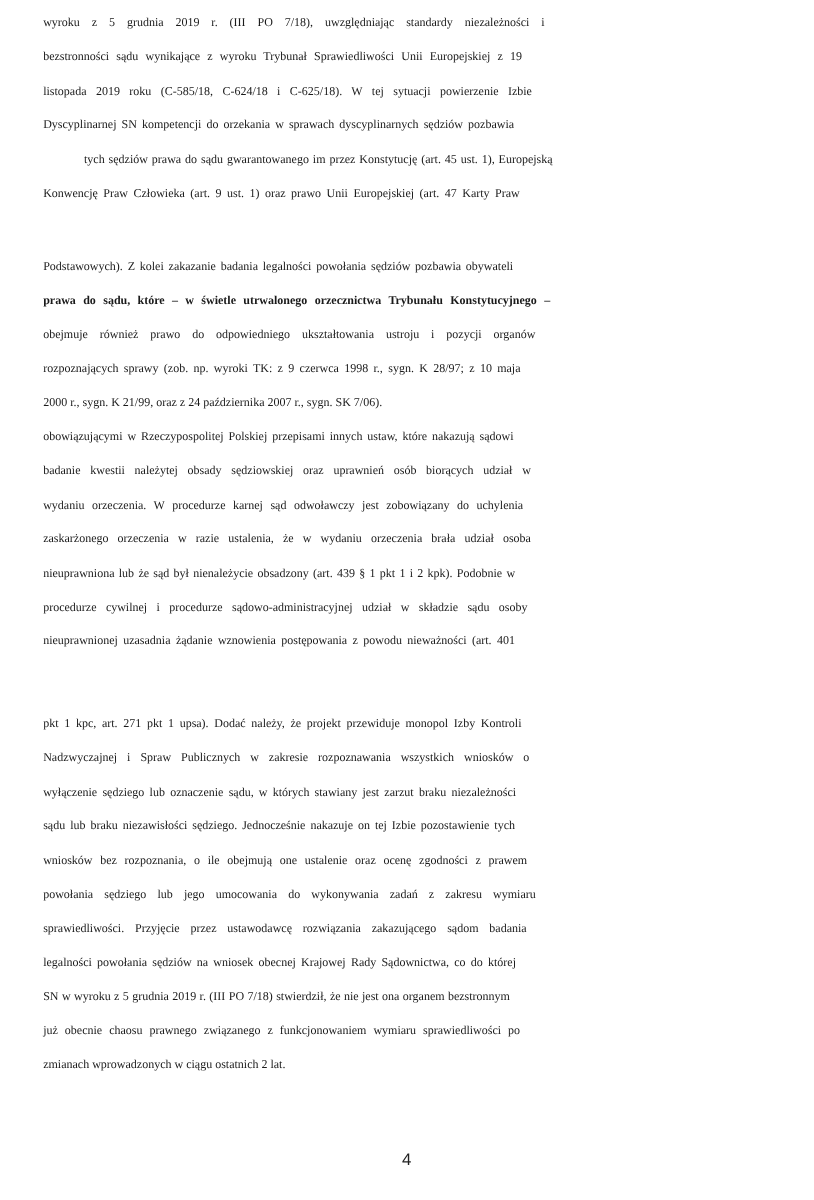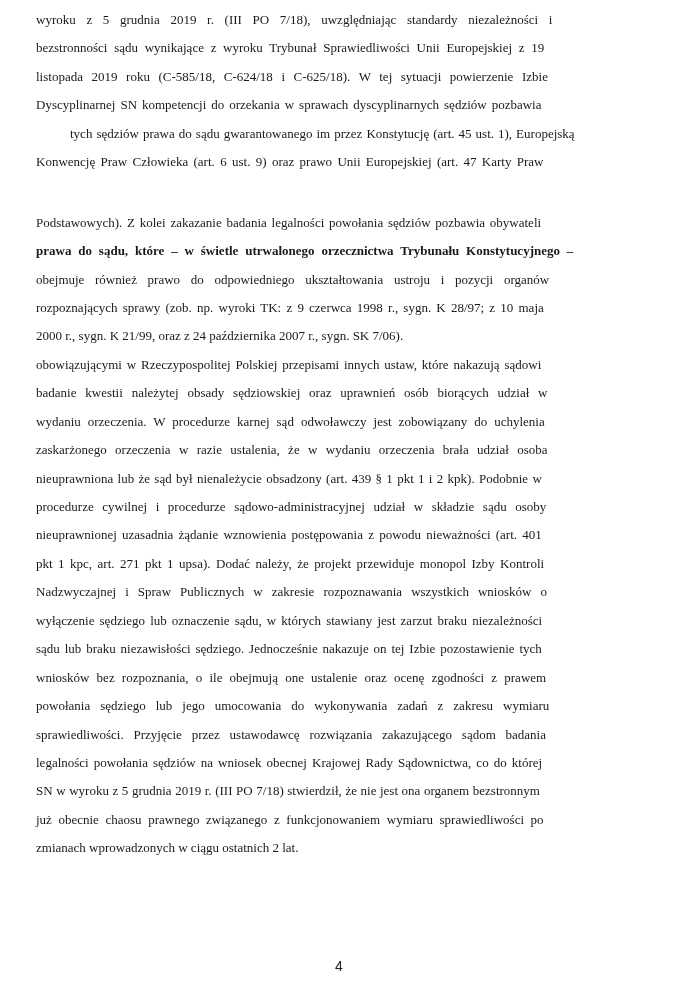"wyroku z 5 grudnia 2019" .text-block { font-size: 13px -> 10px }
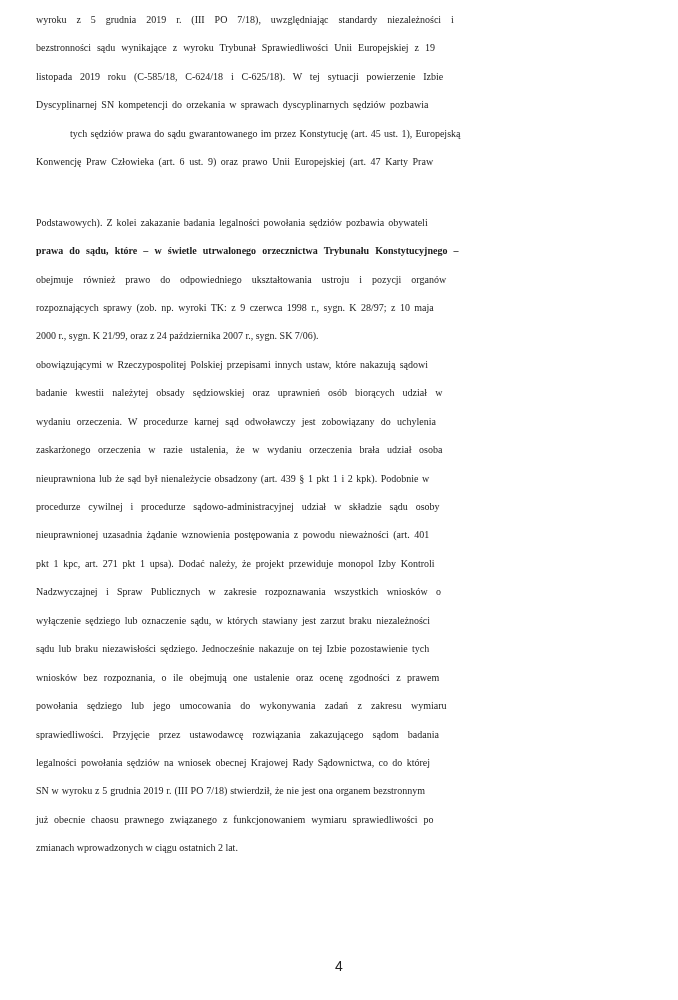"Konwencję Praw Człowieka (art. 6" span.line { text: 6 ust. 9 -> 9 ust. 1 }
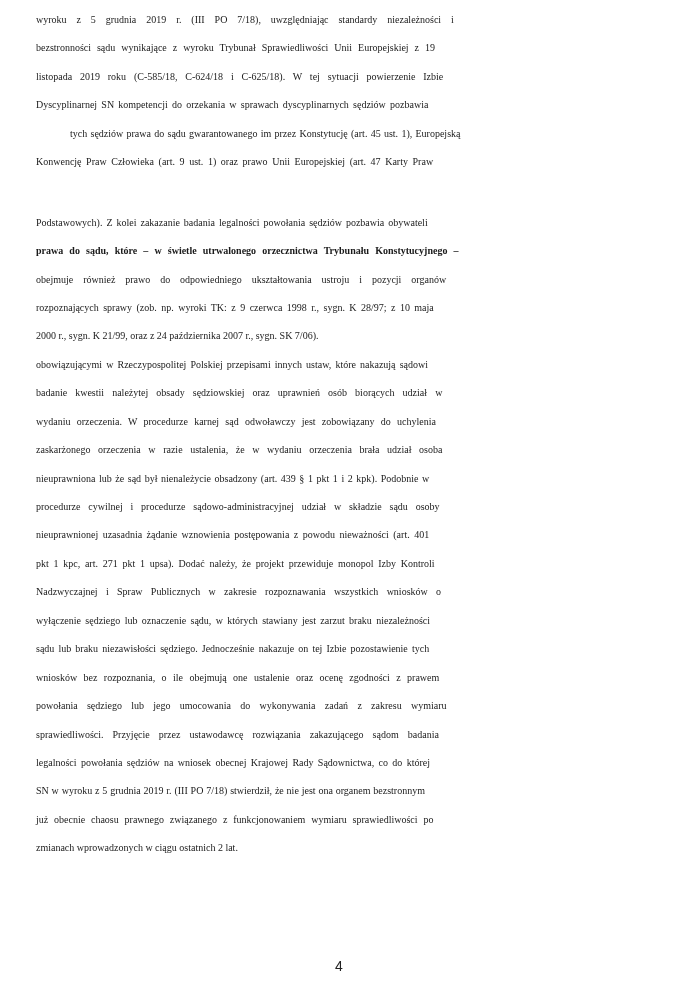"pkt 1 kpc, art. 271" span.line { margin-top: none -> 40px }
